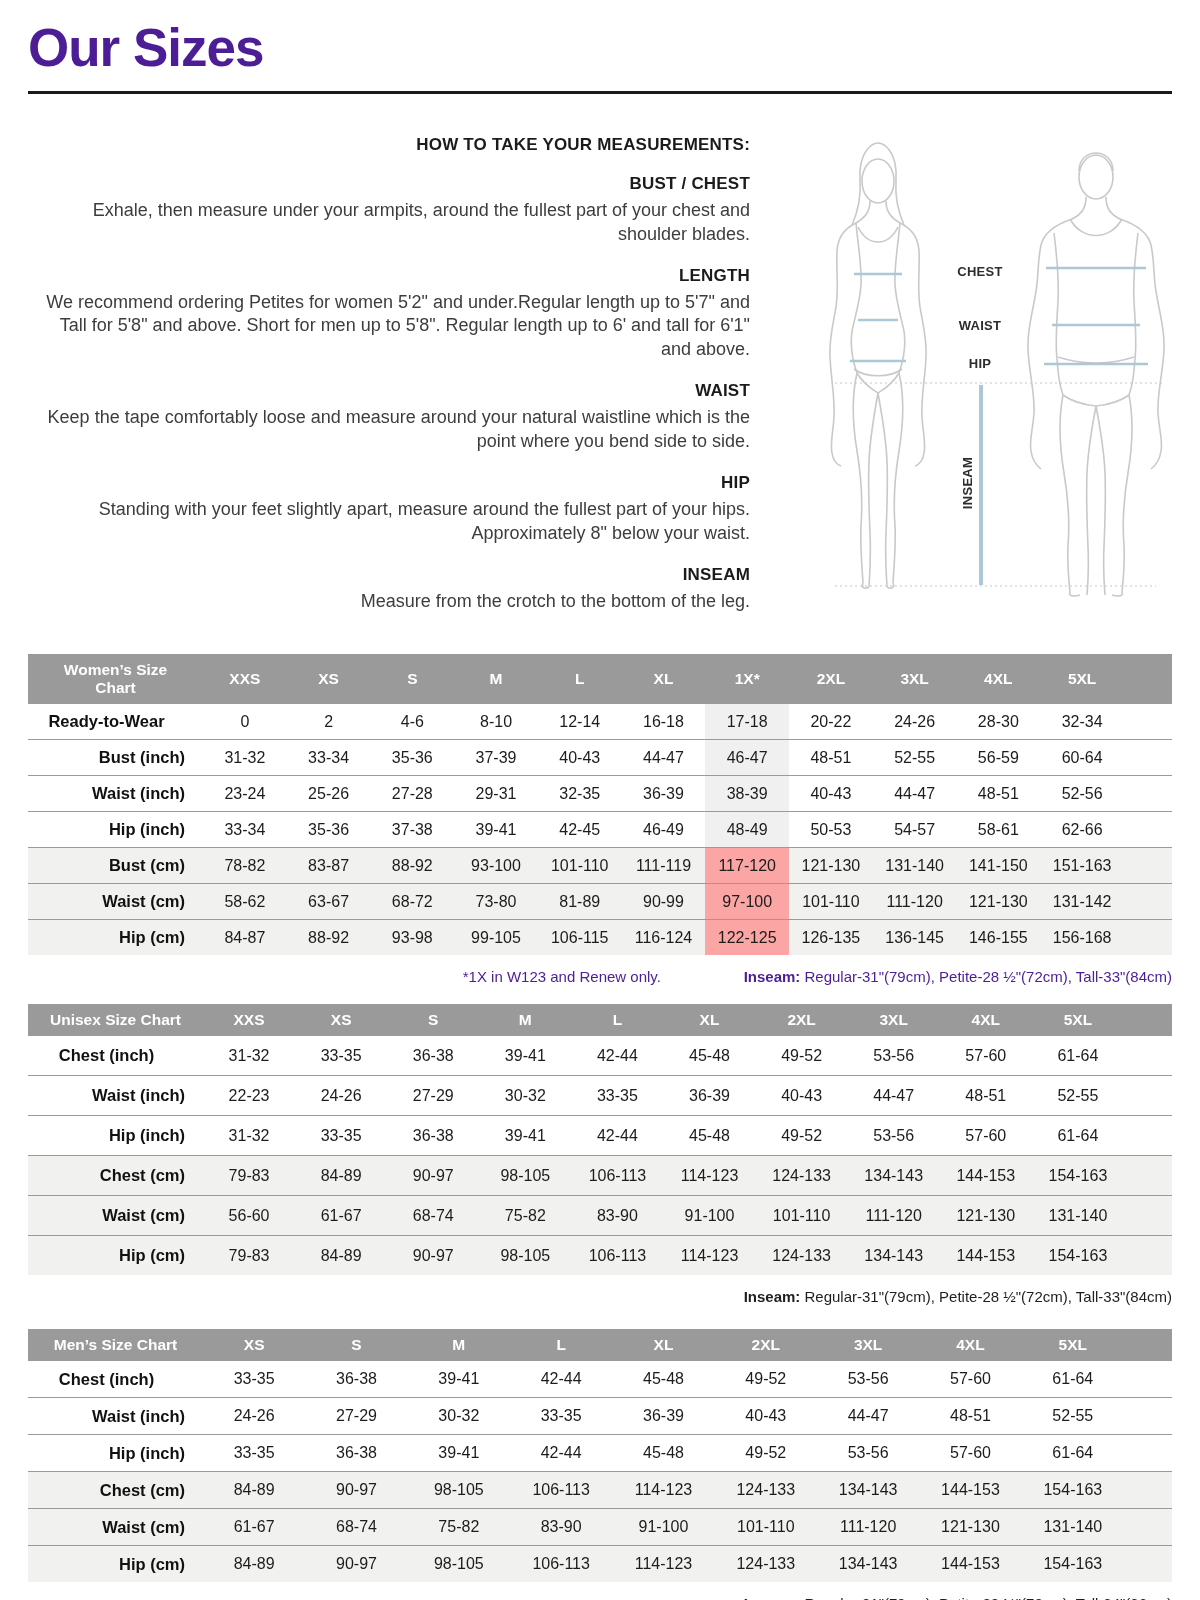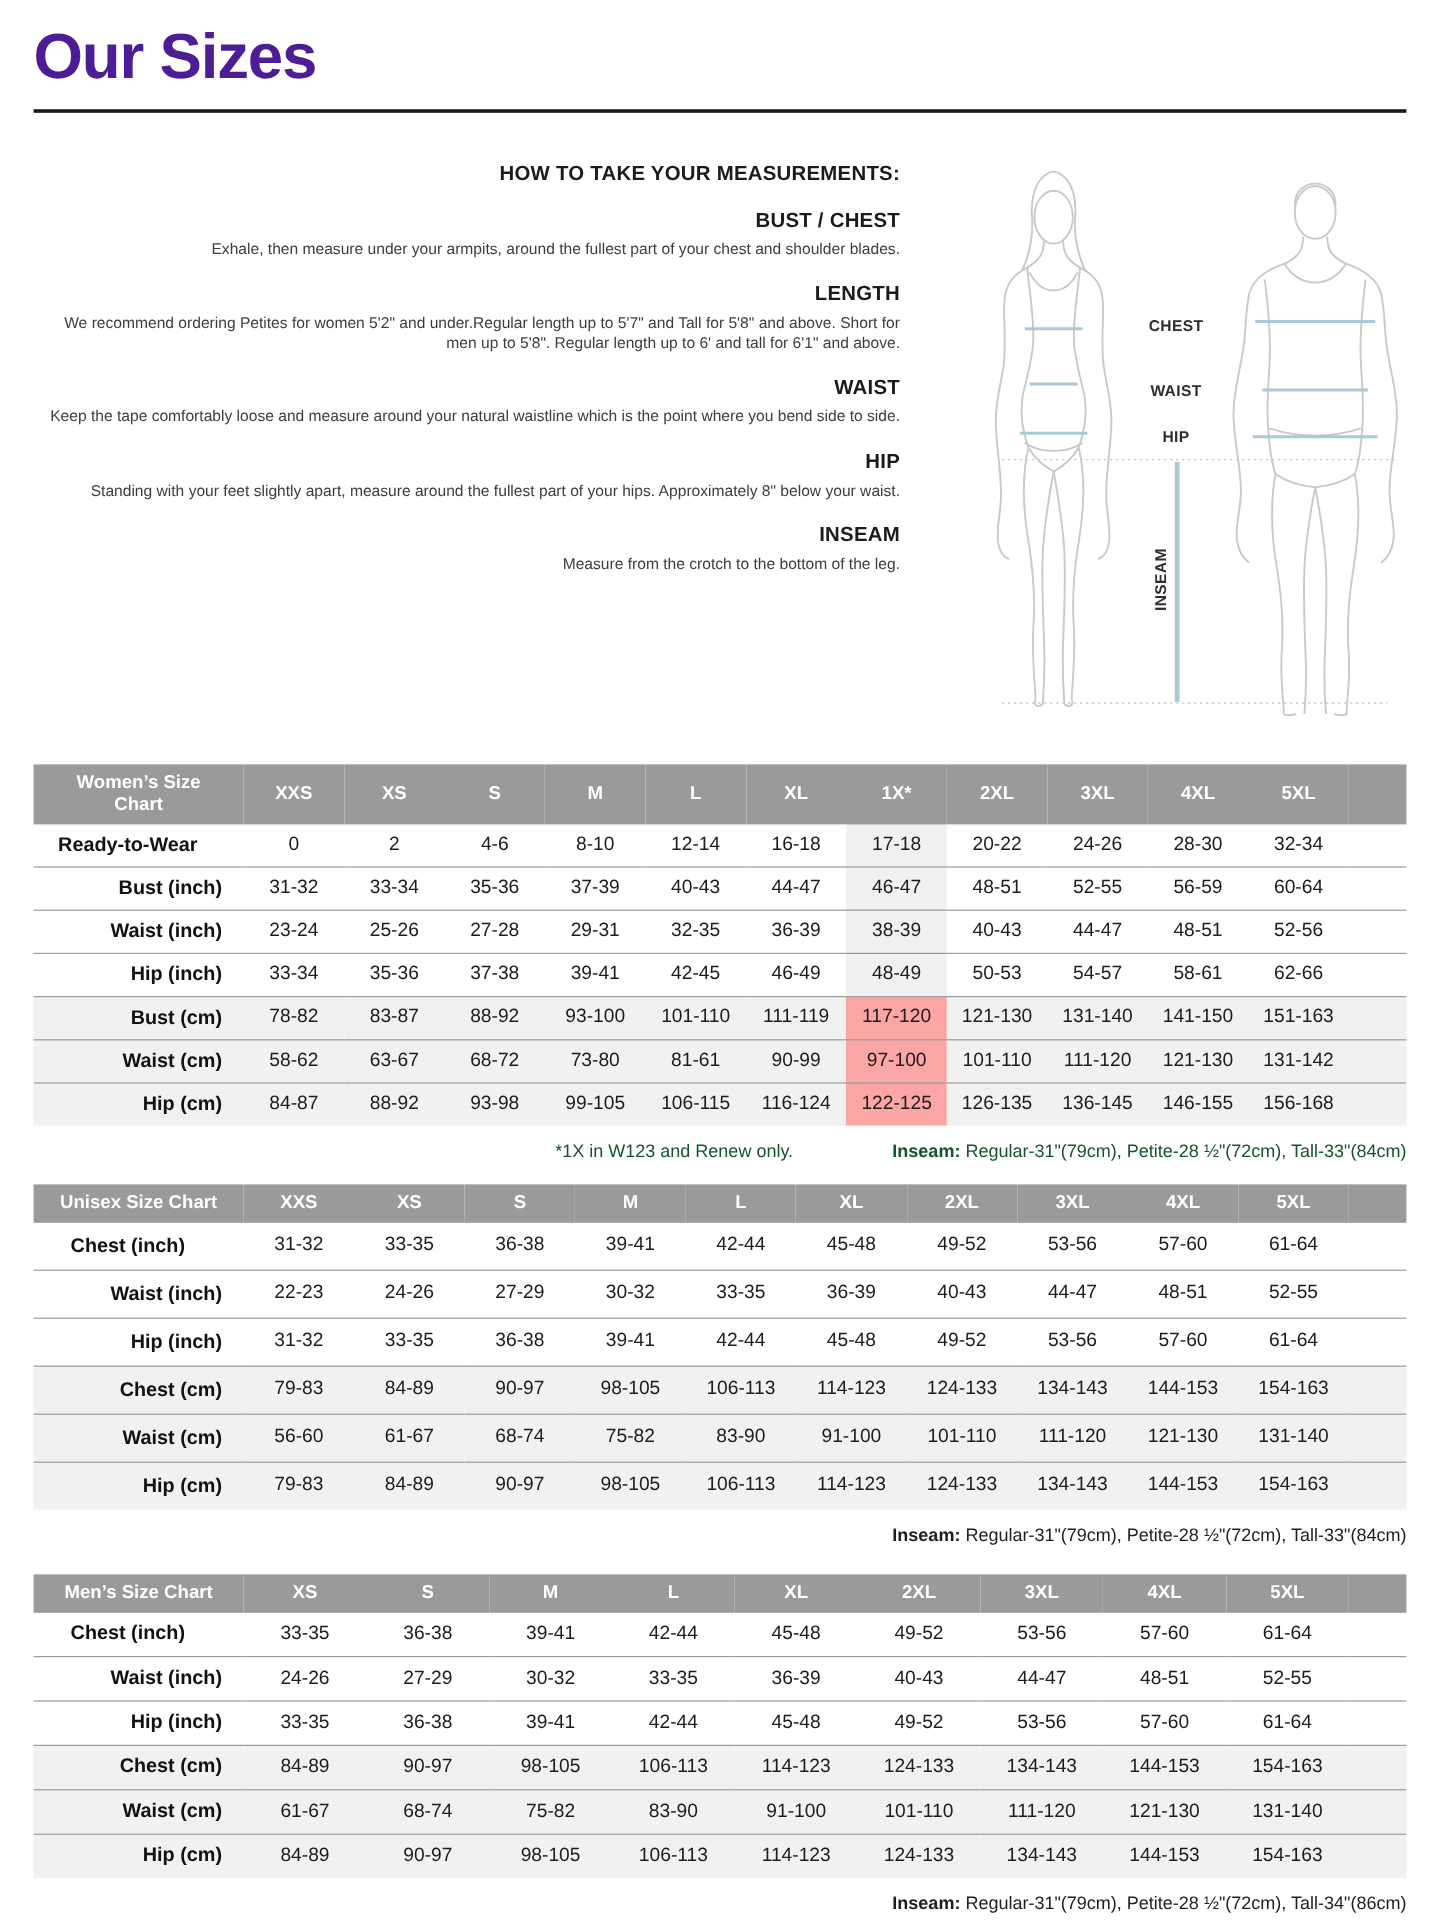"Exhale, then measure under your" .measure-section p { font-size: 13px -> 18px }
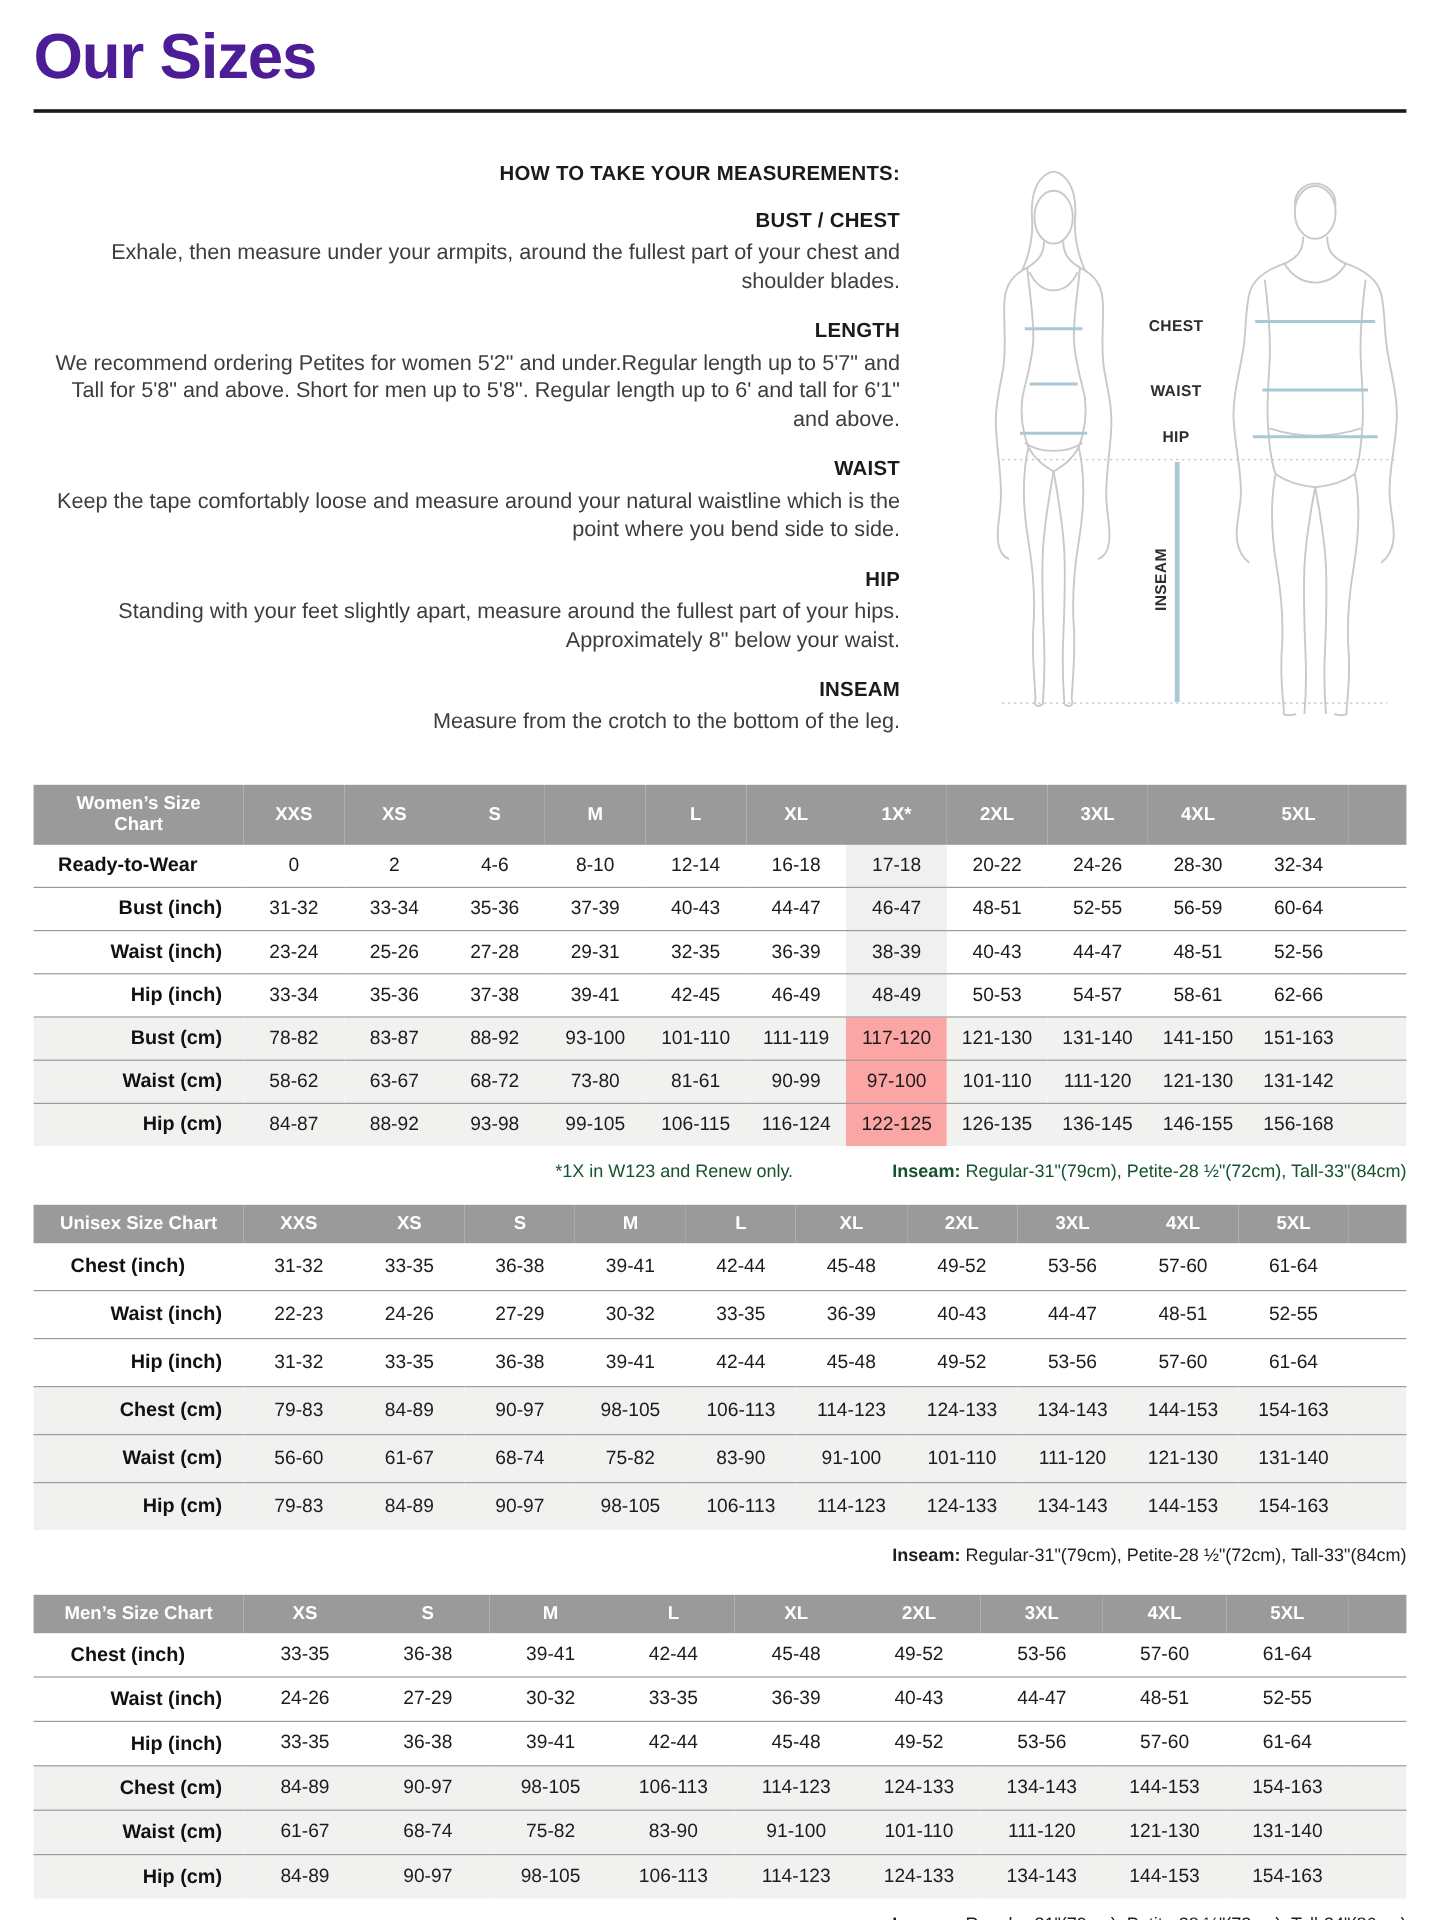"81-61" td { text: 81-61 -> 81-89 }
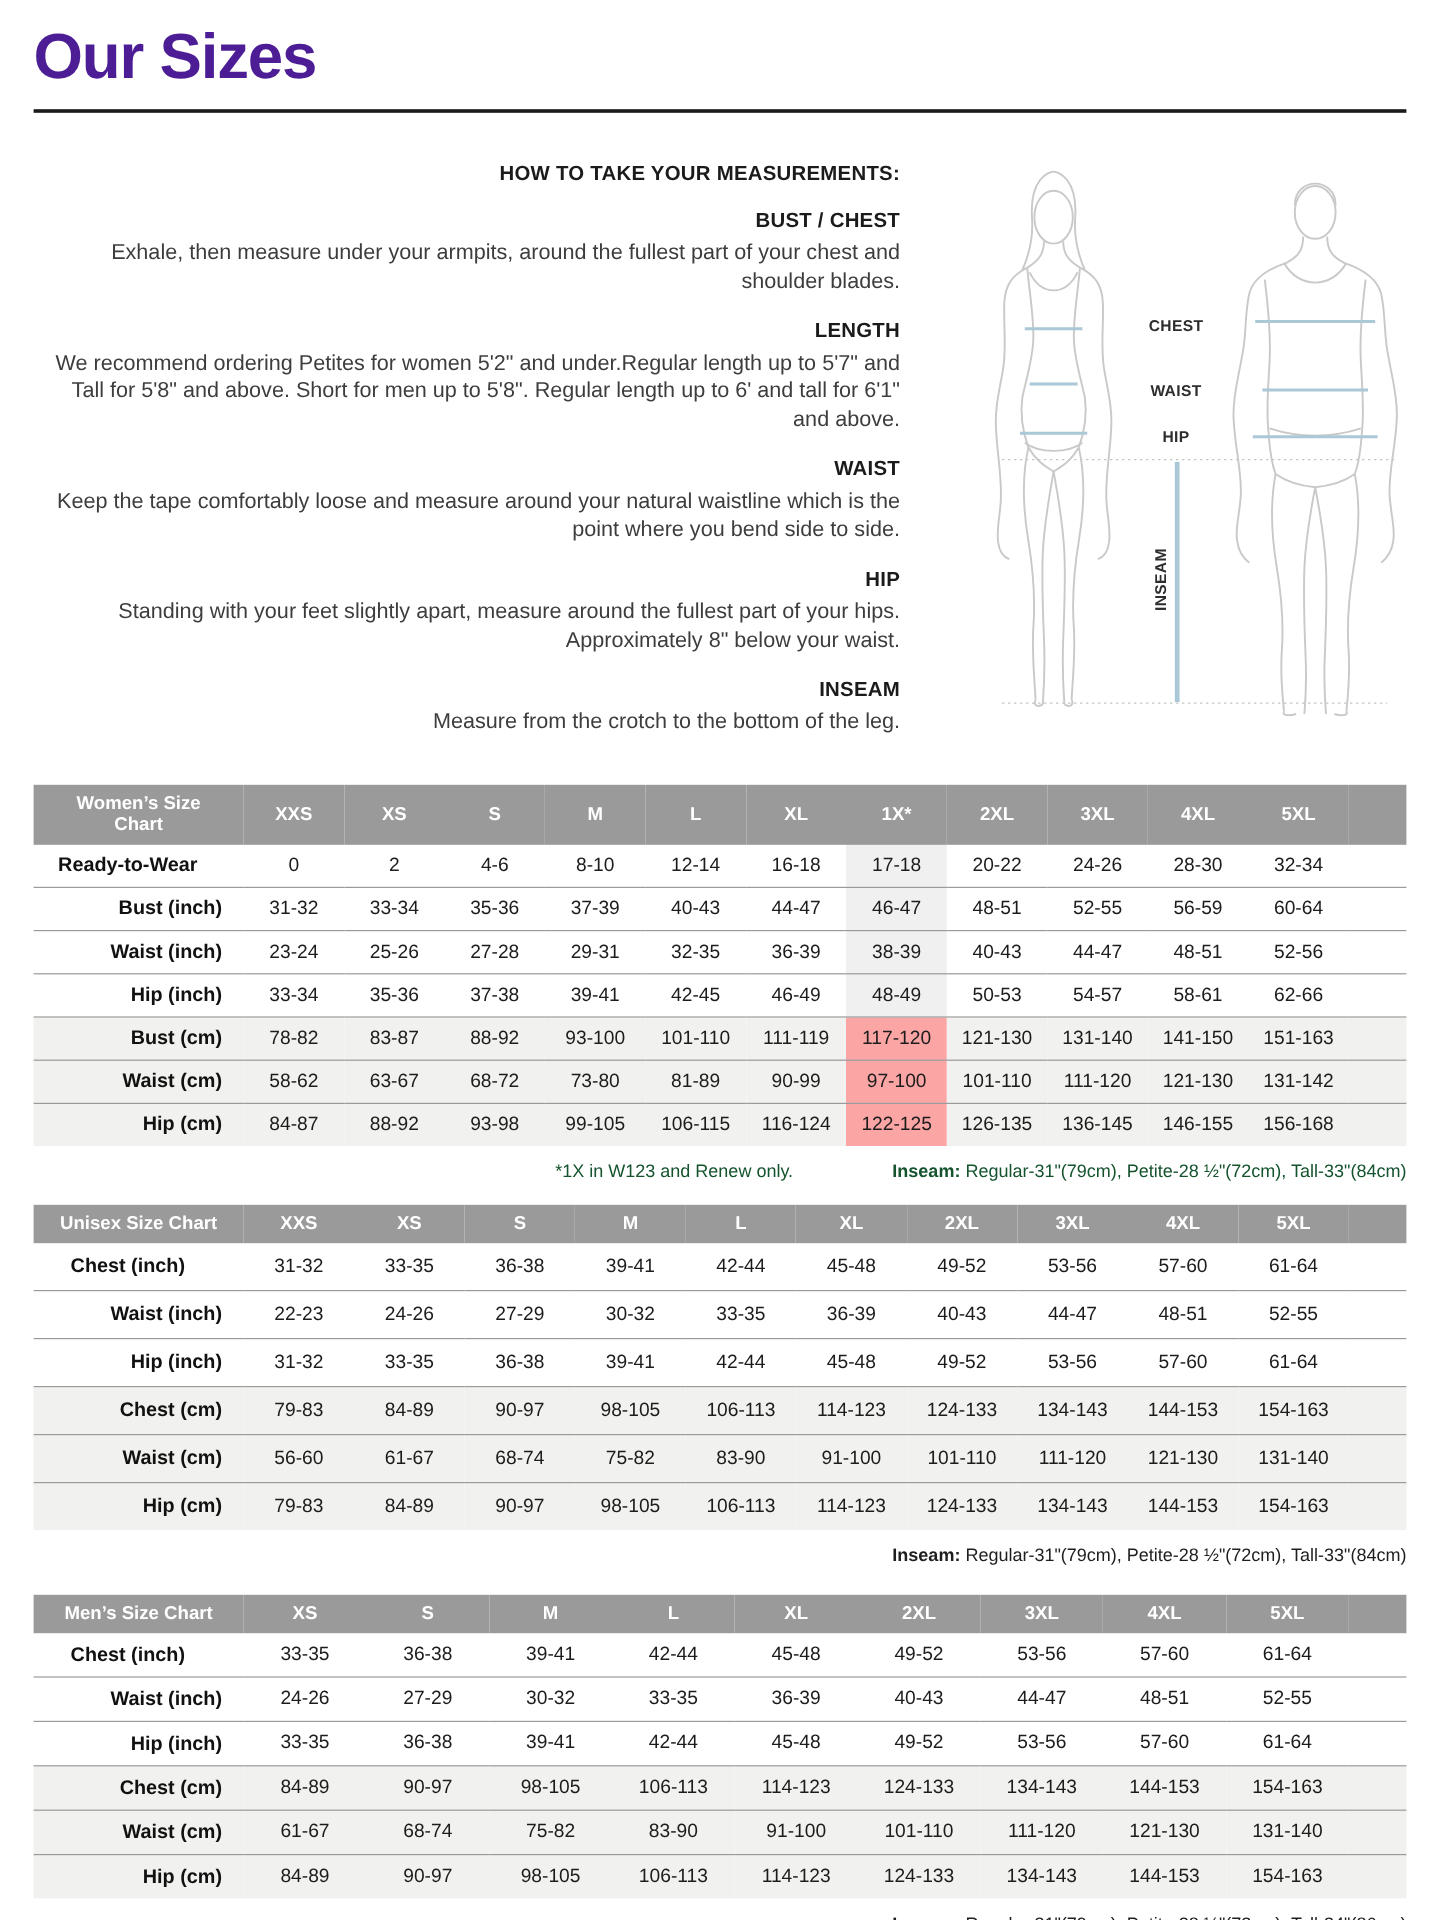"*1X in W123 and Renew" .footnote-row { color: #14532d -> #4c1d95 }
